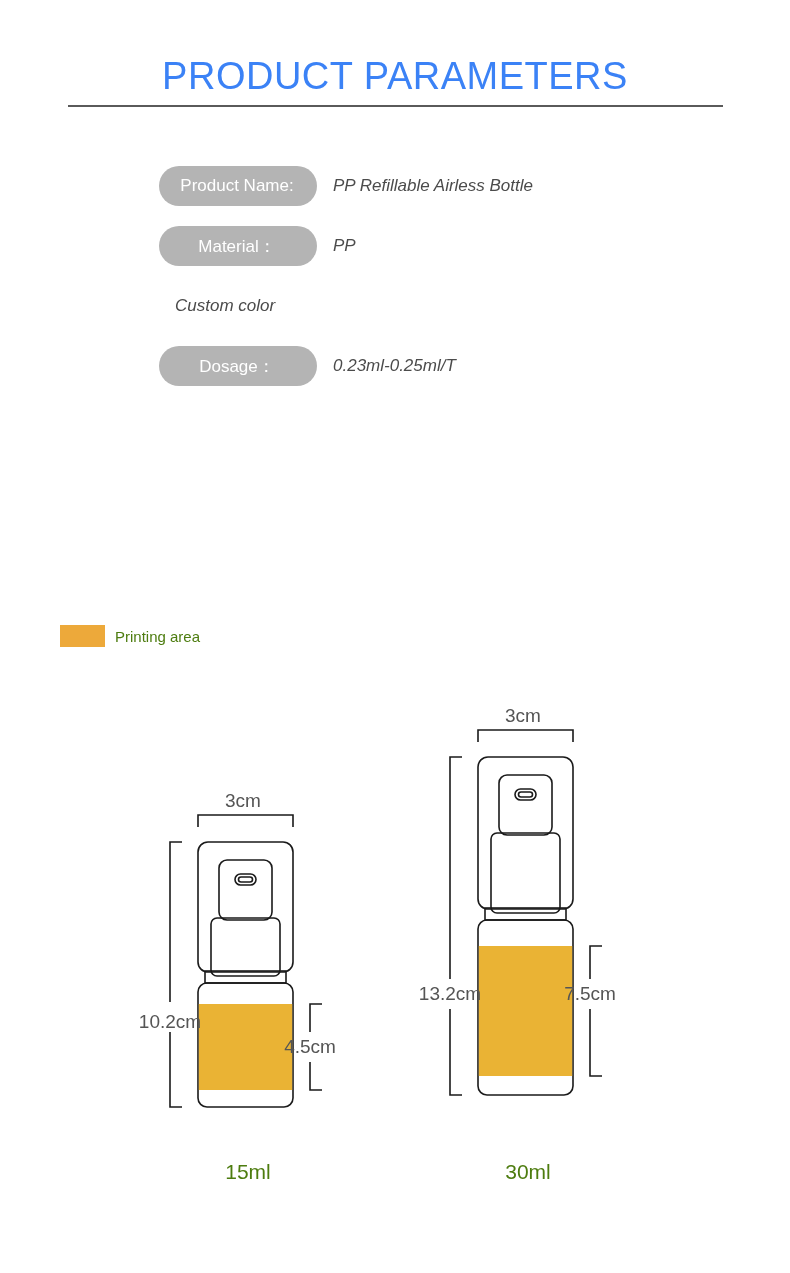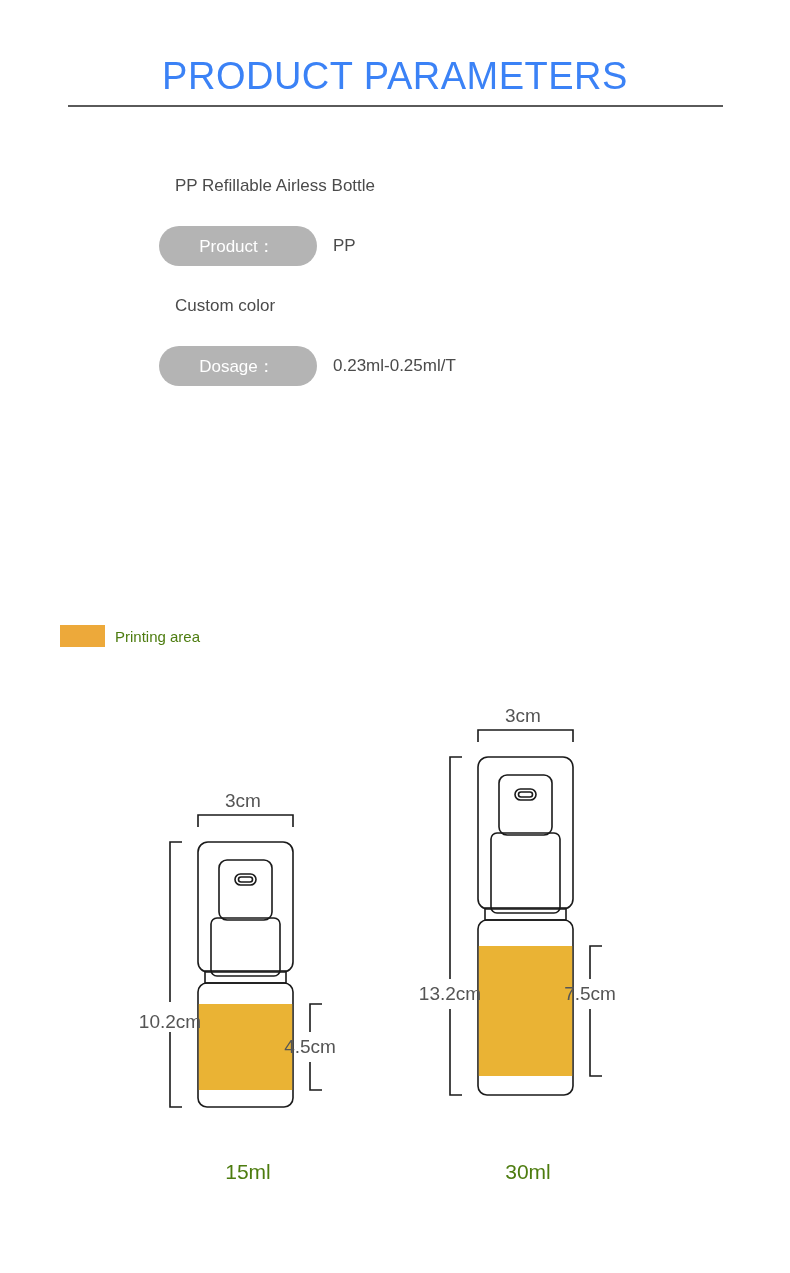"Product Name:" div.spec-label { html: none -> <div>Product Name:</div> }
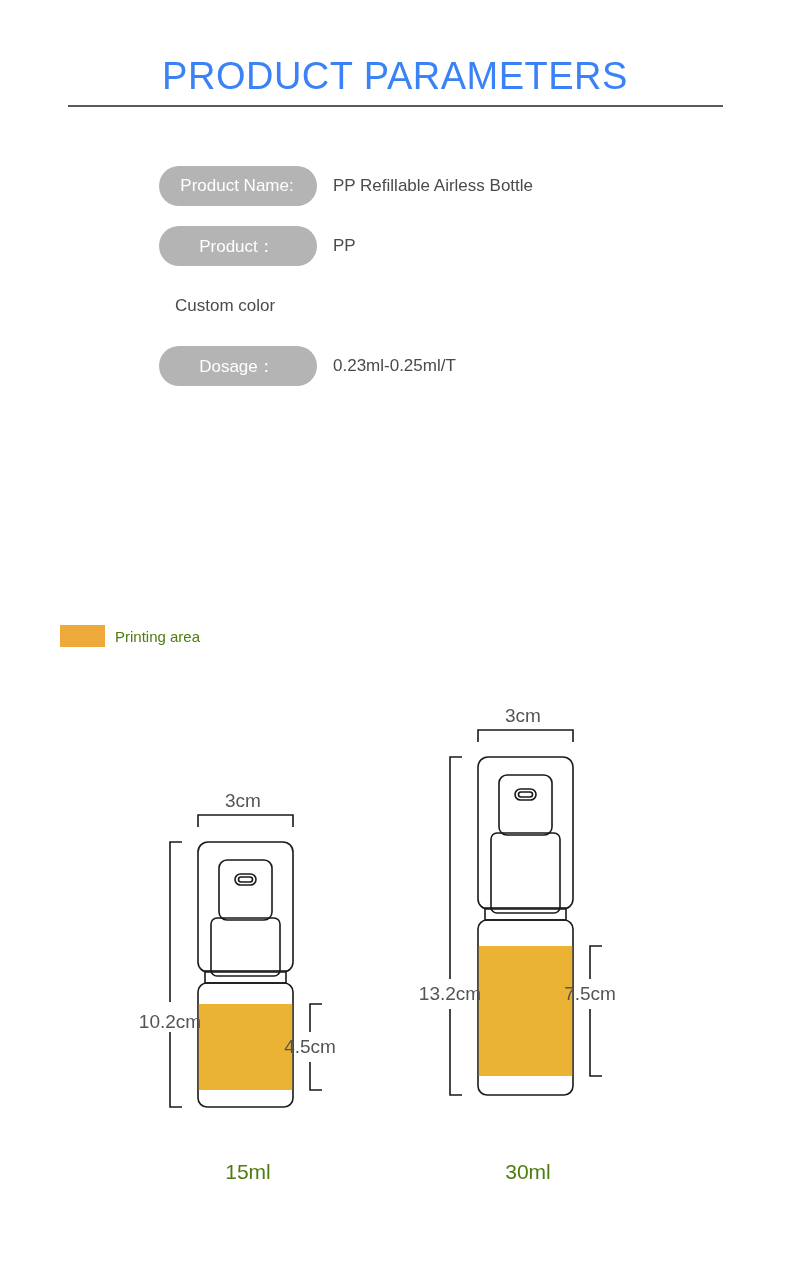"PP Refillable Airless Bottle" .spec-value { font-style: none -> italic }
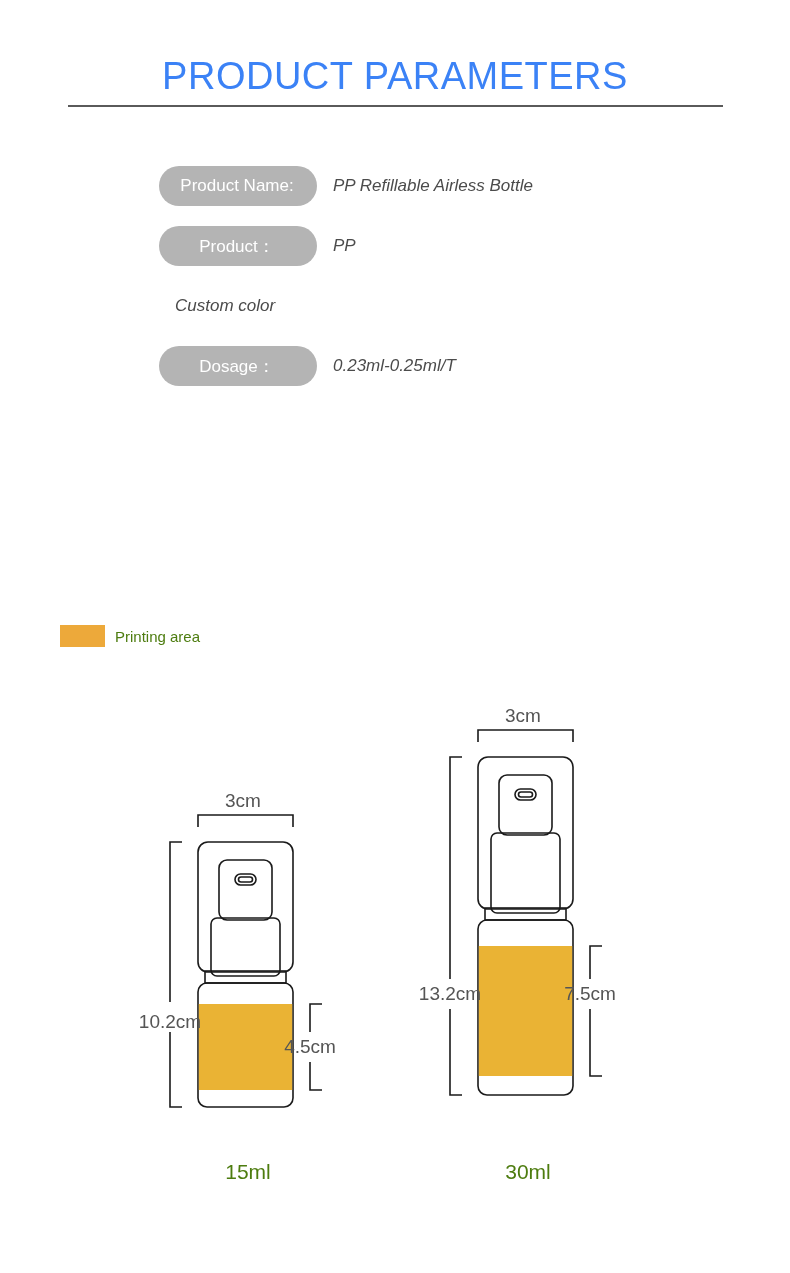"Product：" div.spec-label { text: Product -> Material }
